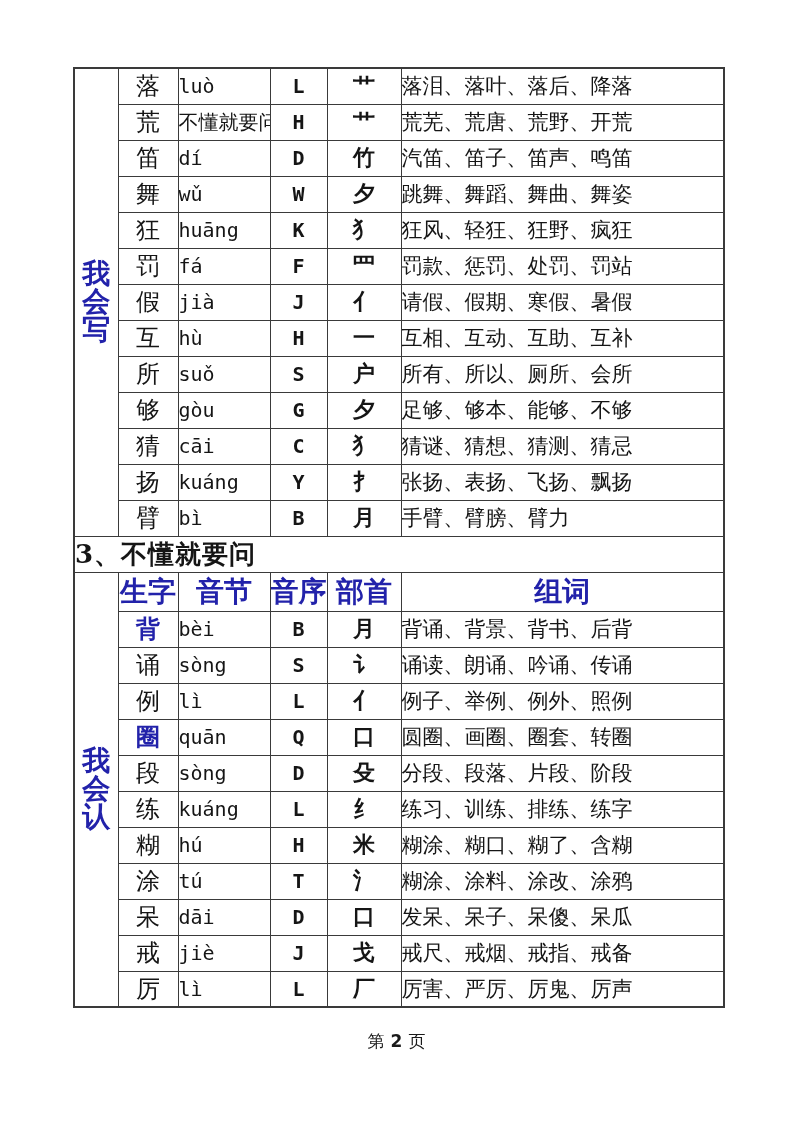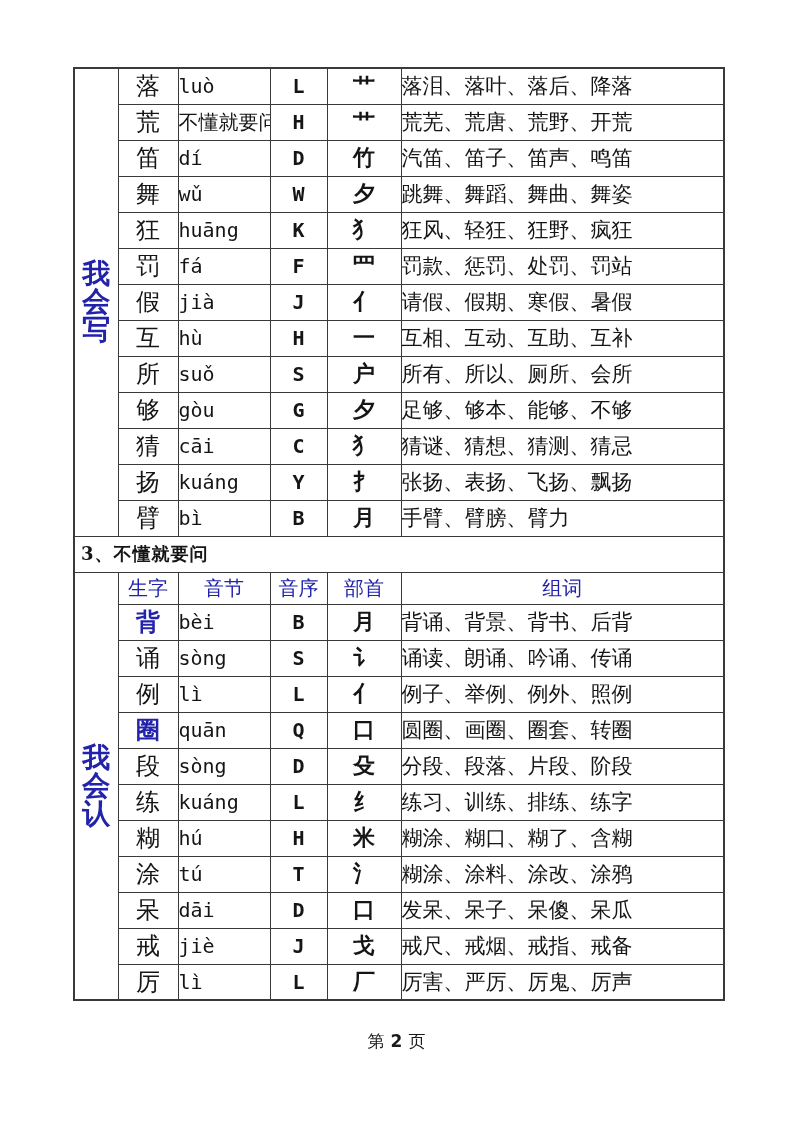"3、不懂就要问" tr.section-row td.section { font-size: 18px -> 26px; padding-left: 6px -> 0 }
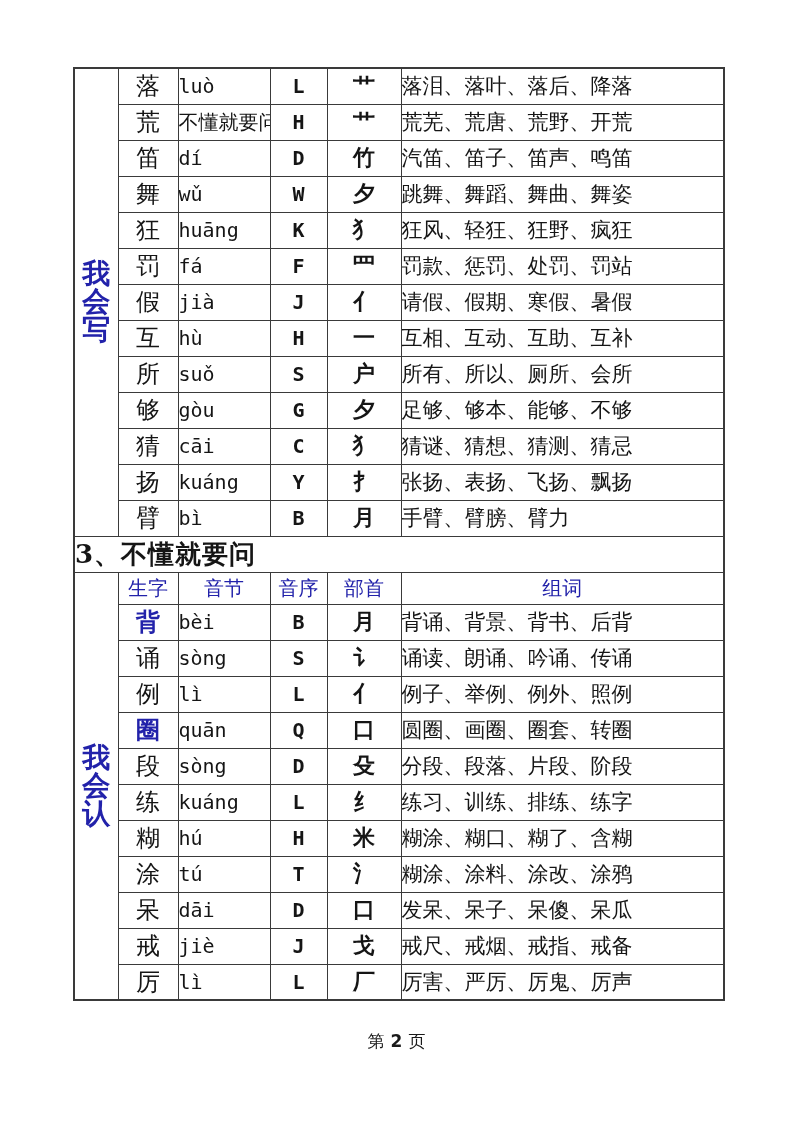"生字" tr.header-row td.hdr { font-size: 20px -> 28px; font-weight: normal -> bold }
